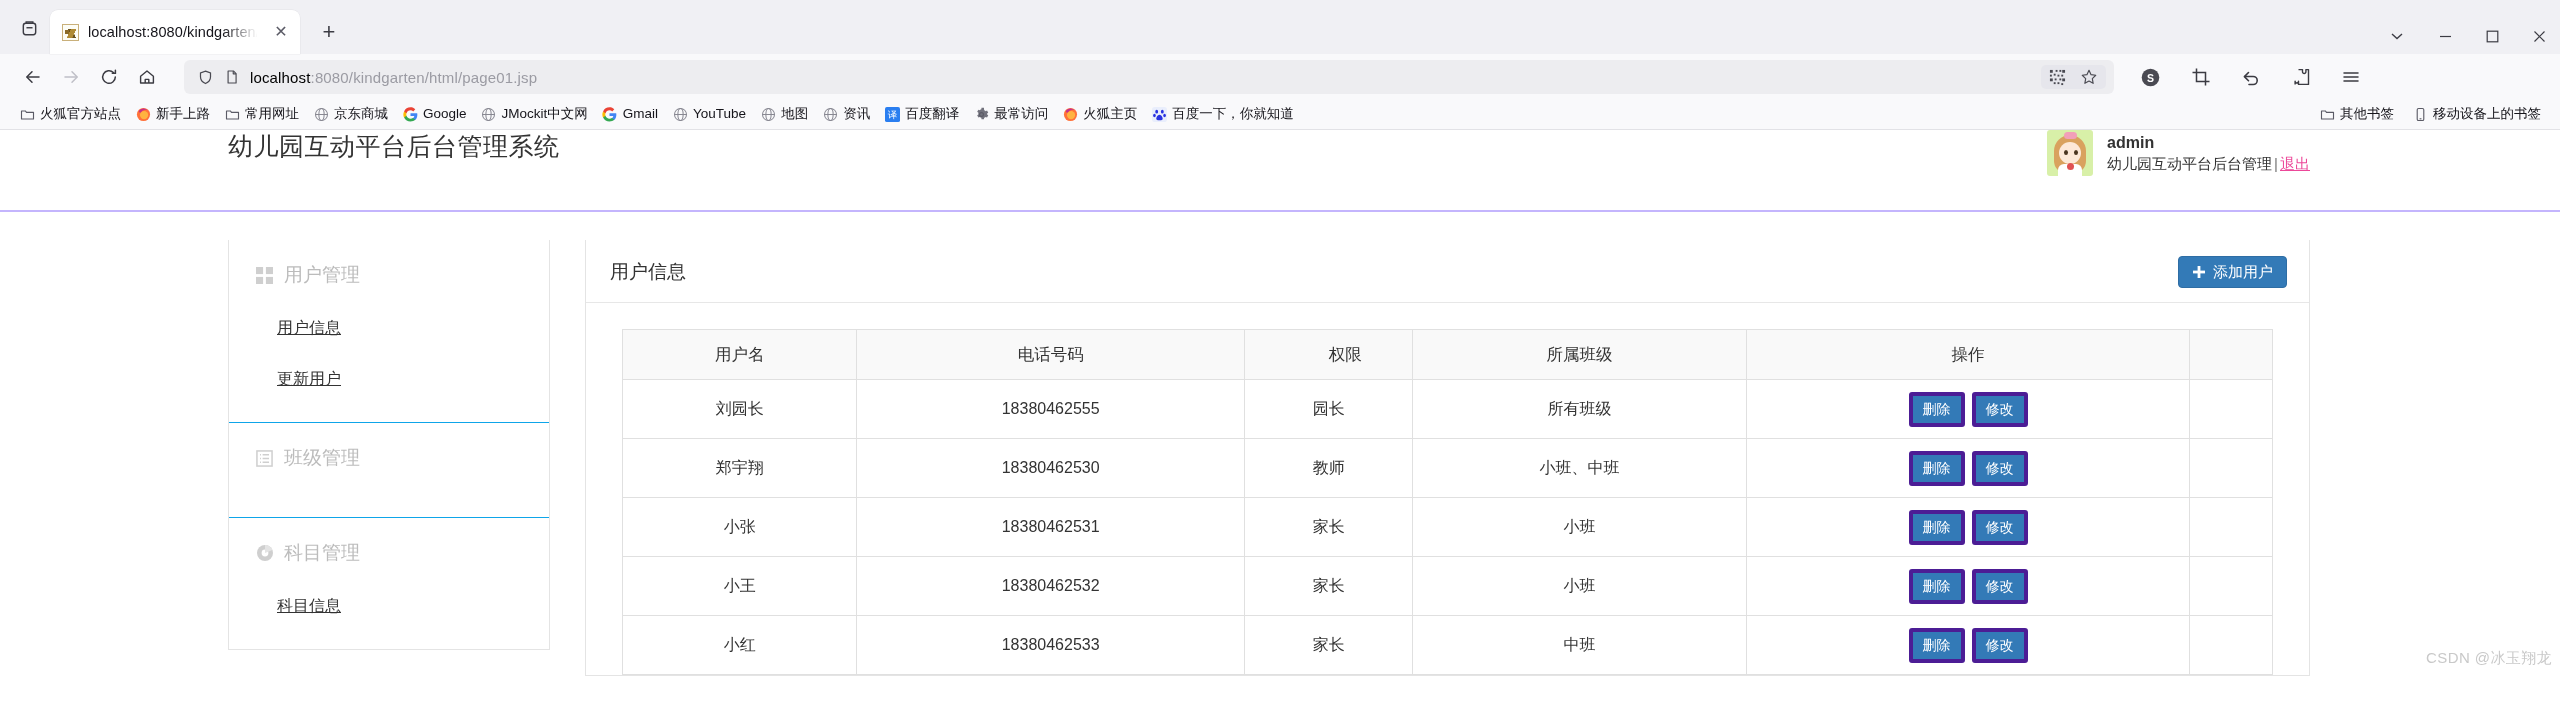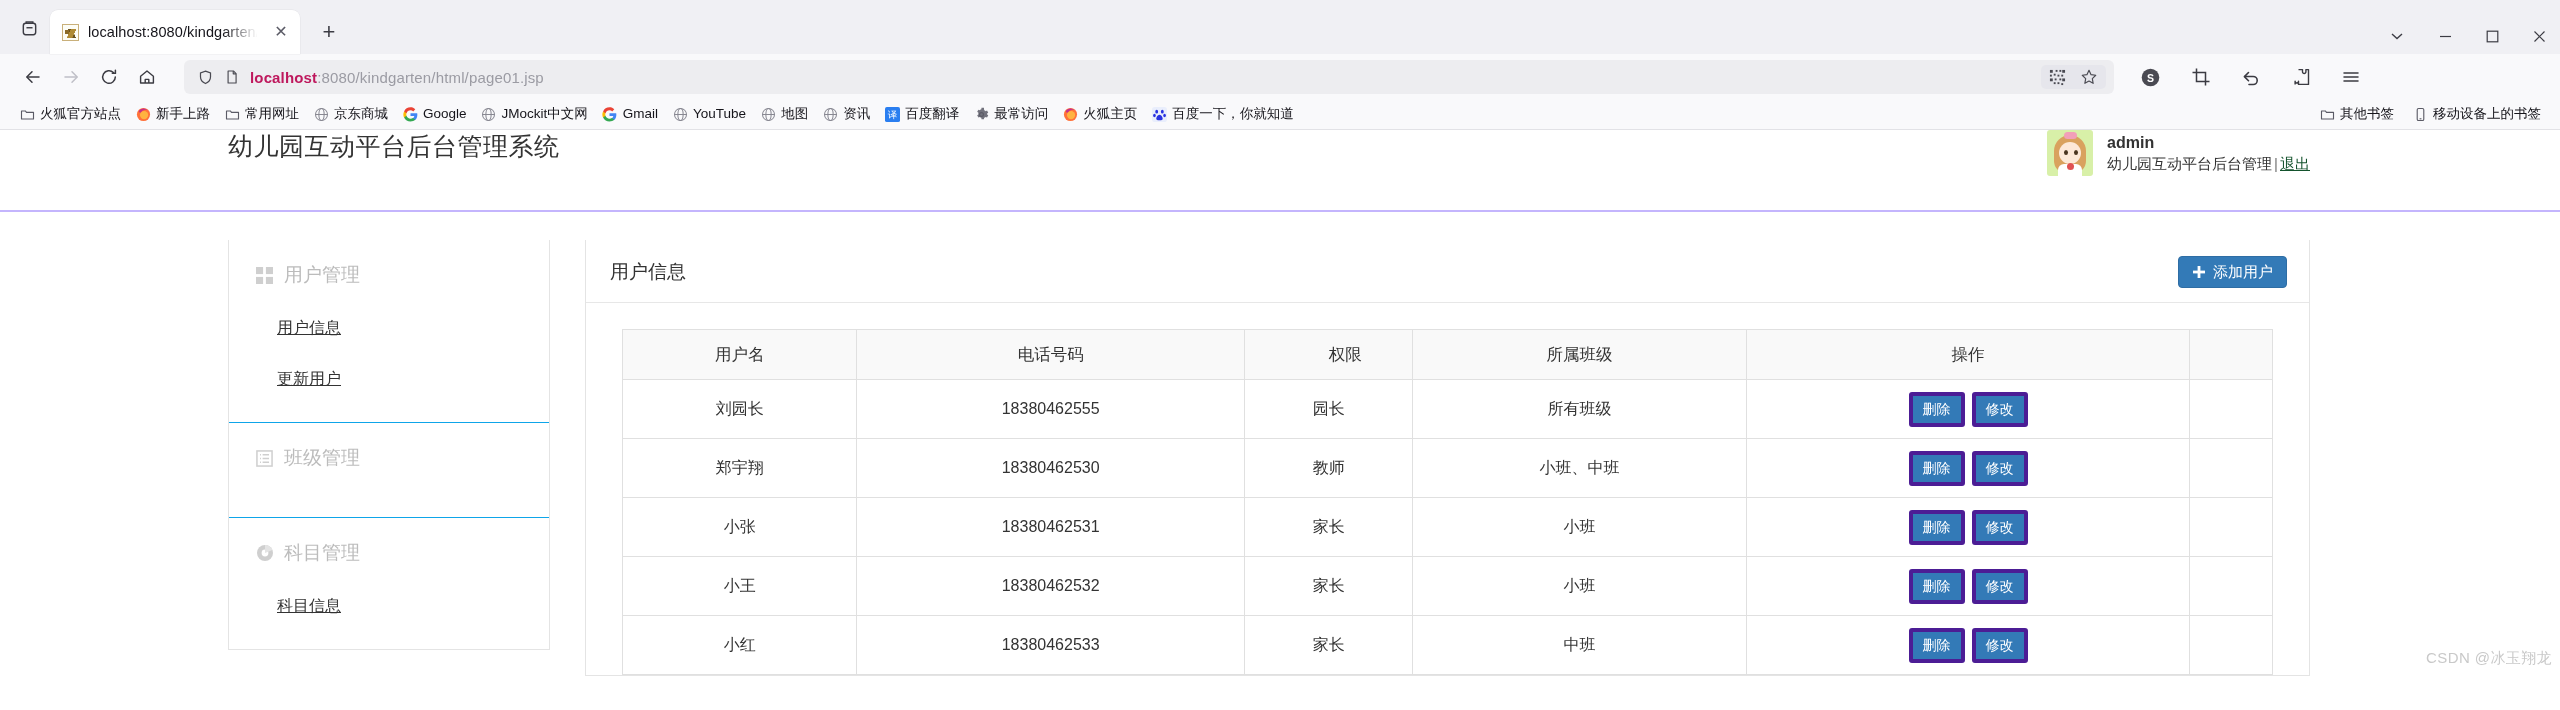"localhost" .url-text b { color: #be185d -> #000000; font-weight: 700 -> 400 }
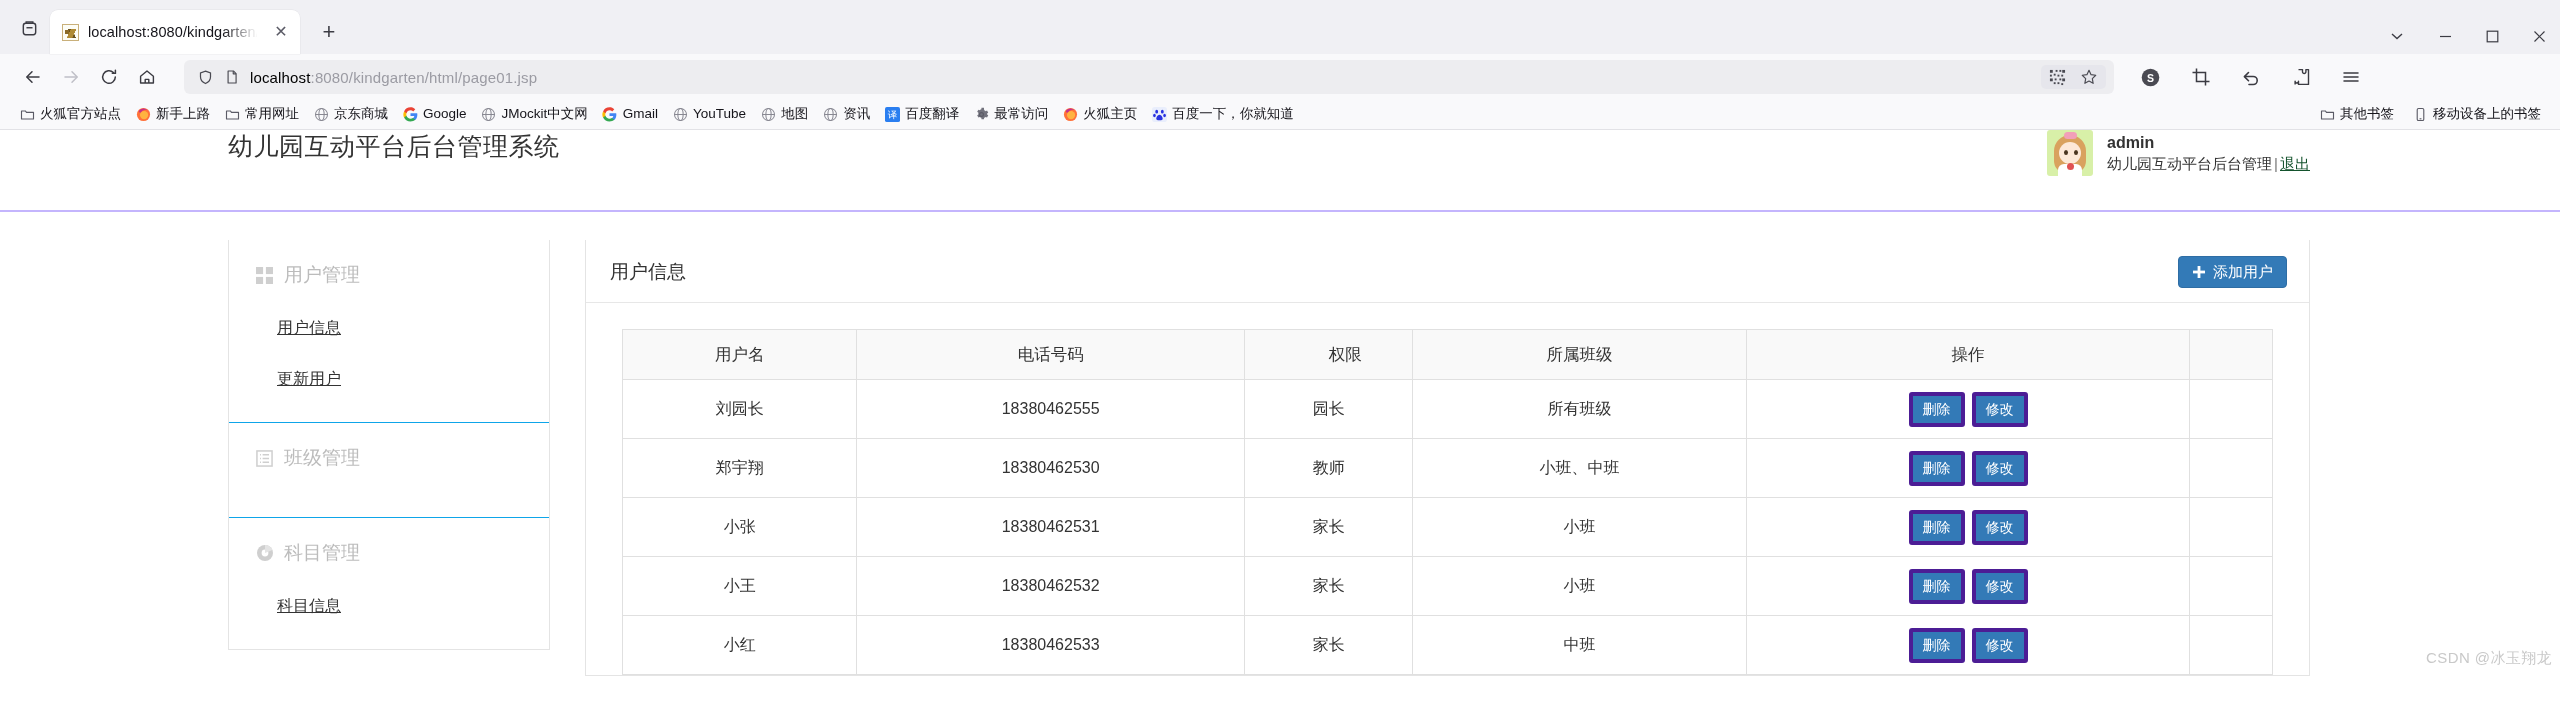"退出" .logout { color: #14532d -> #ec4899 }
